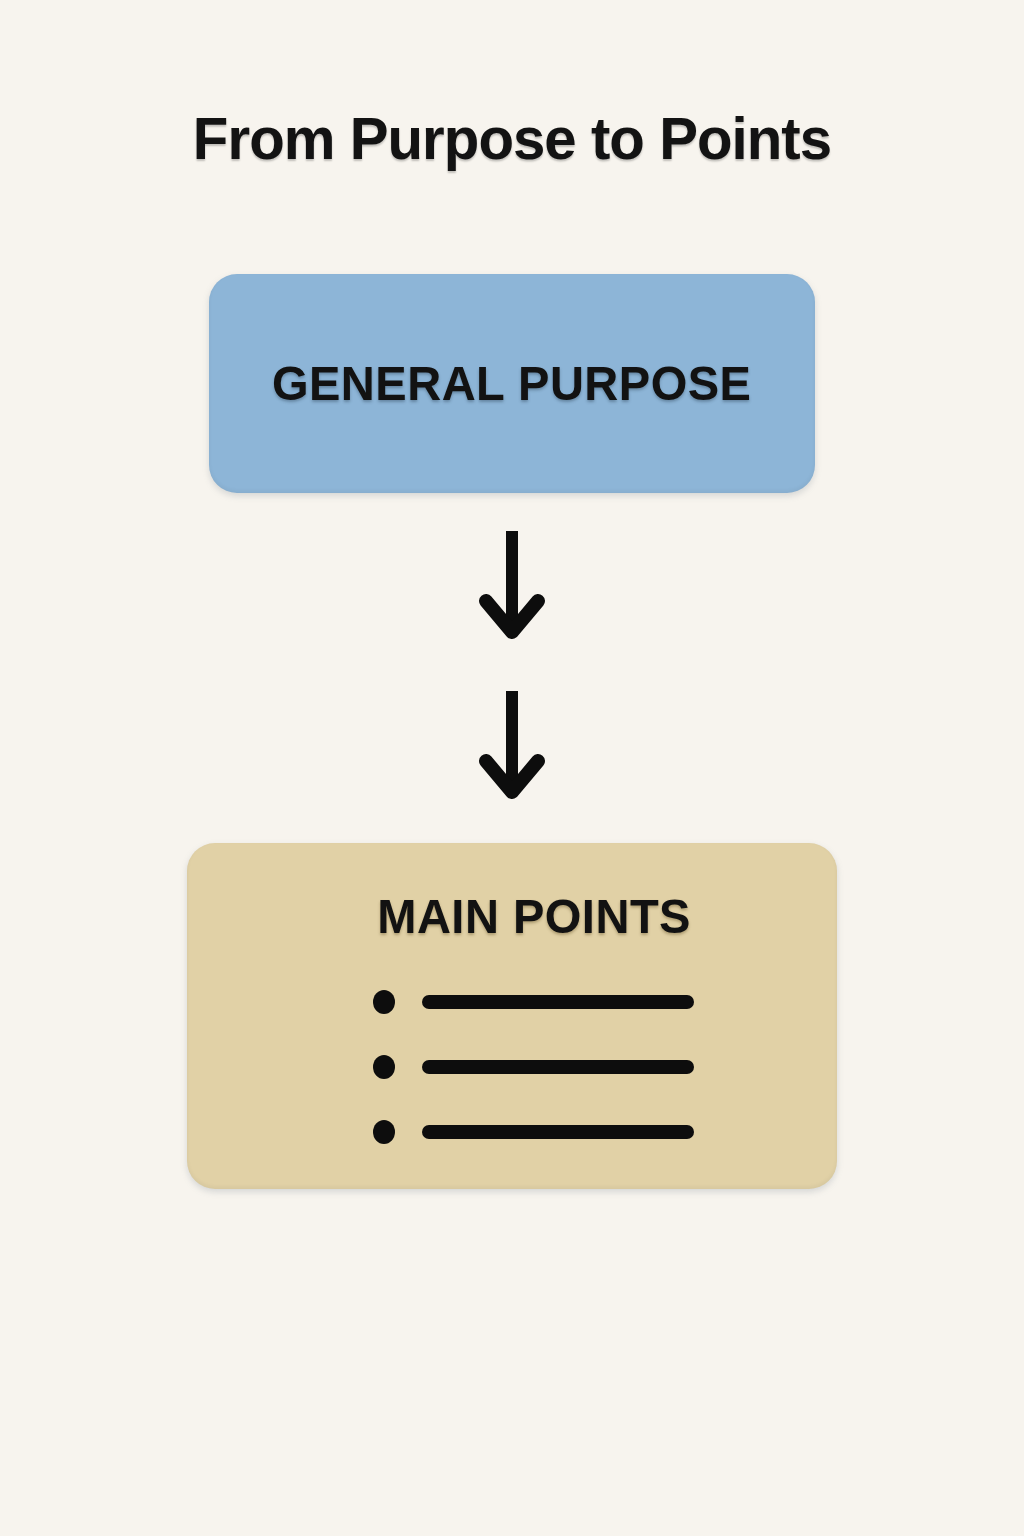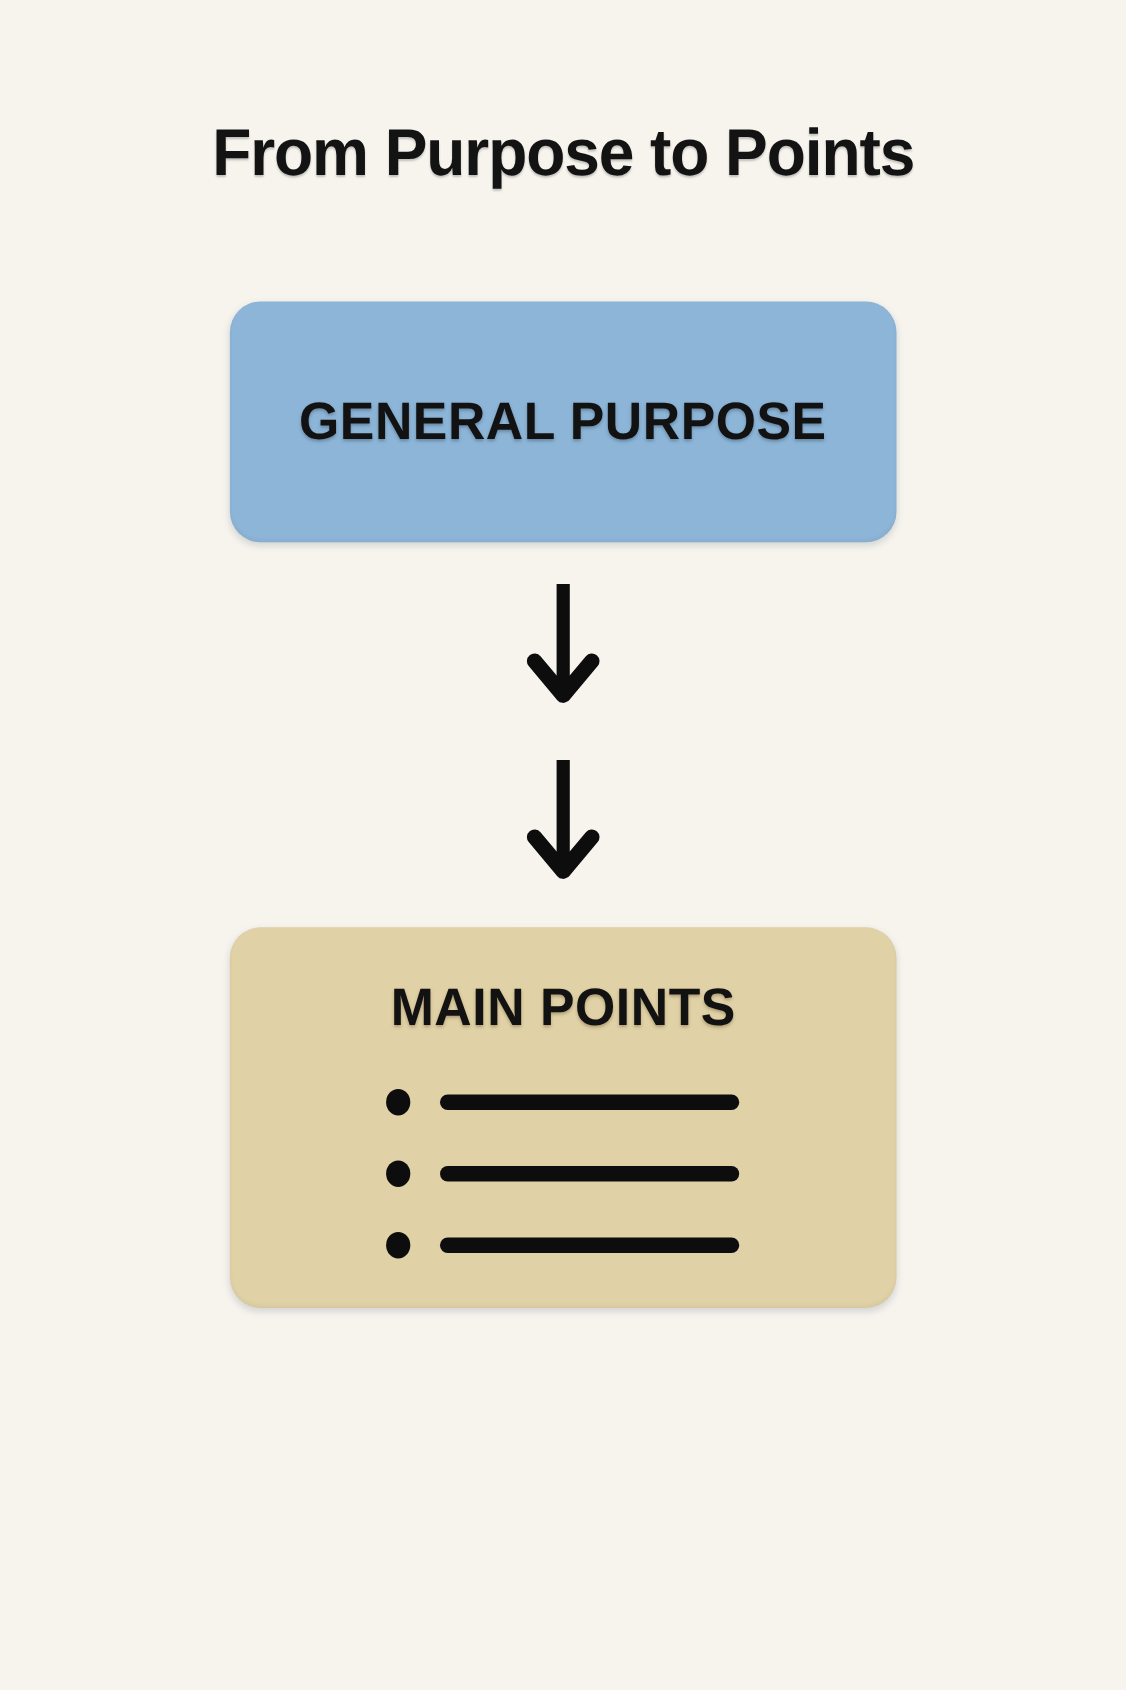"MAIN POINTS" .box-tan { padding-left: none -> 44px }
